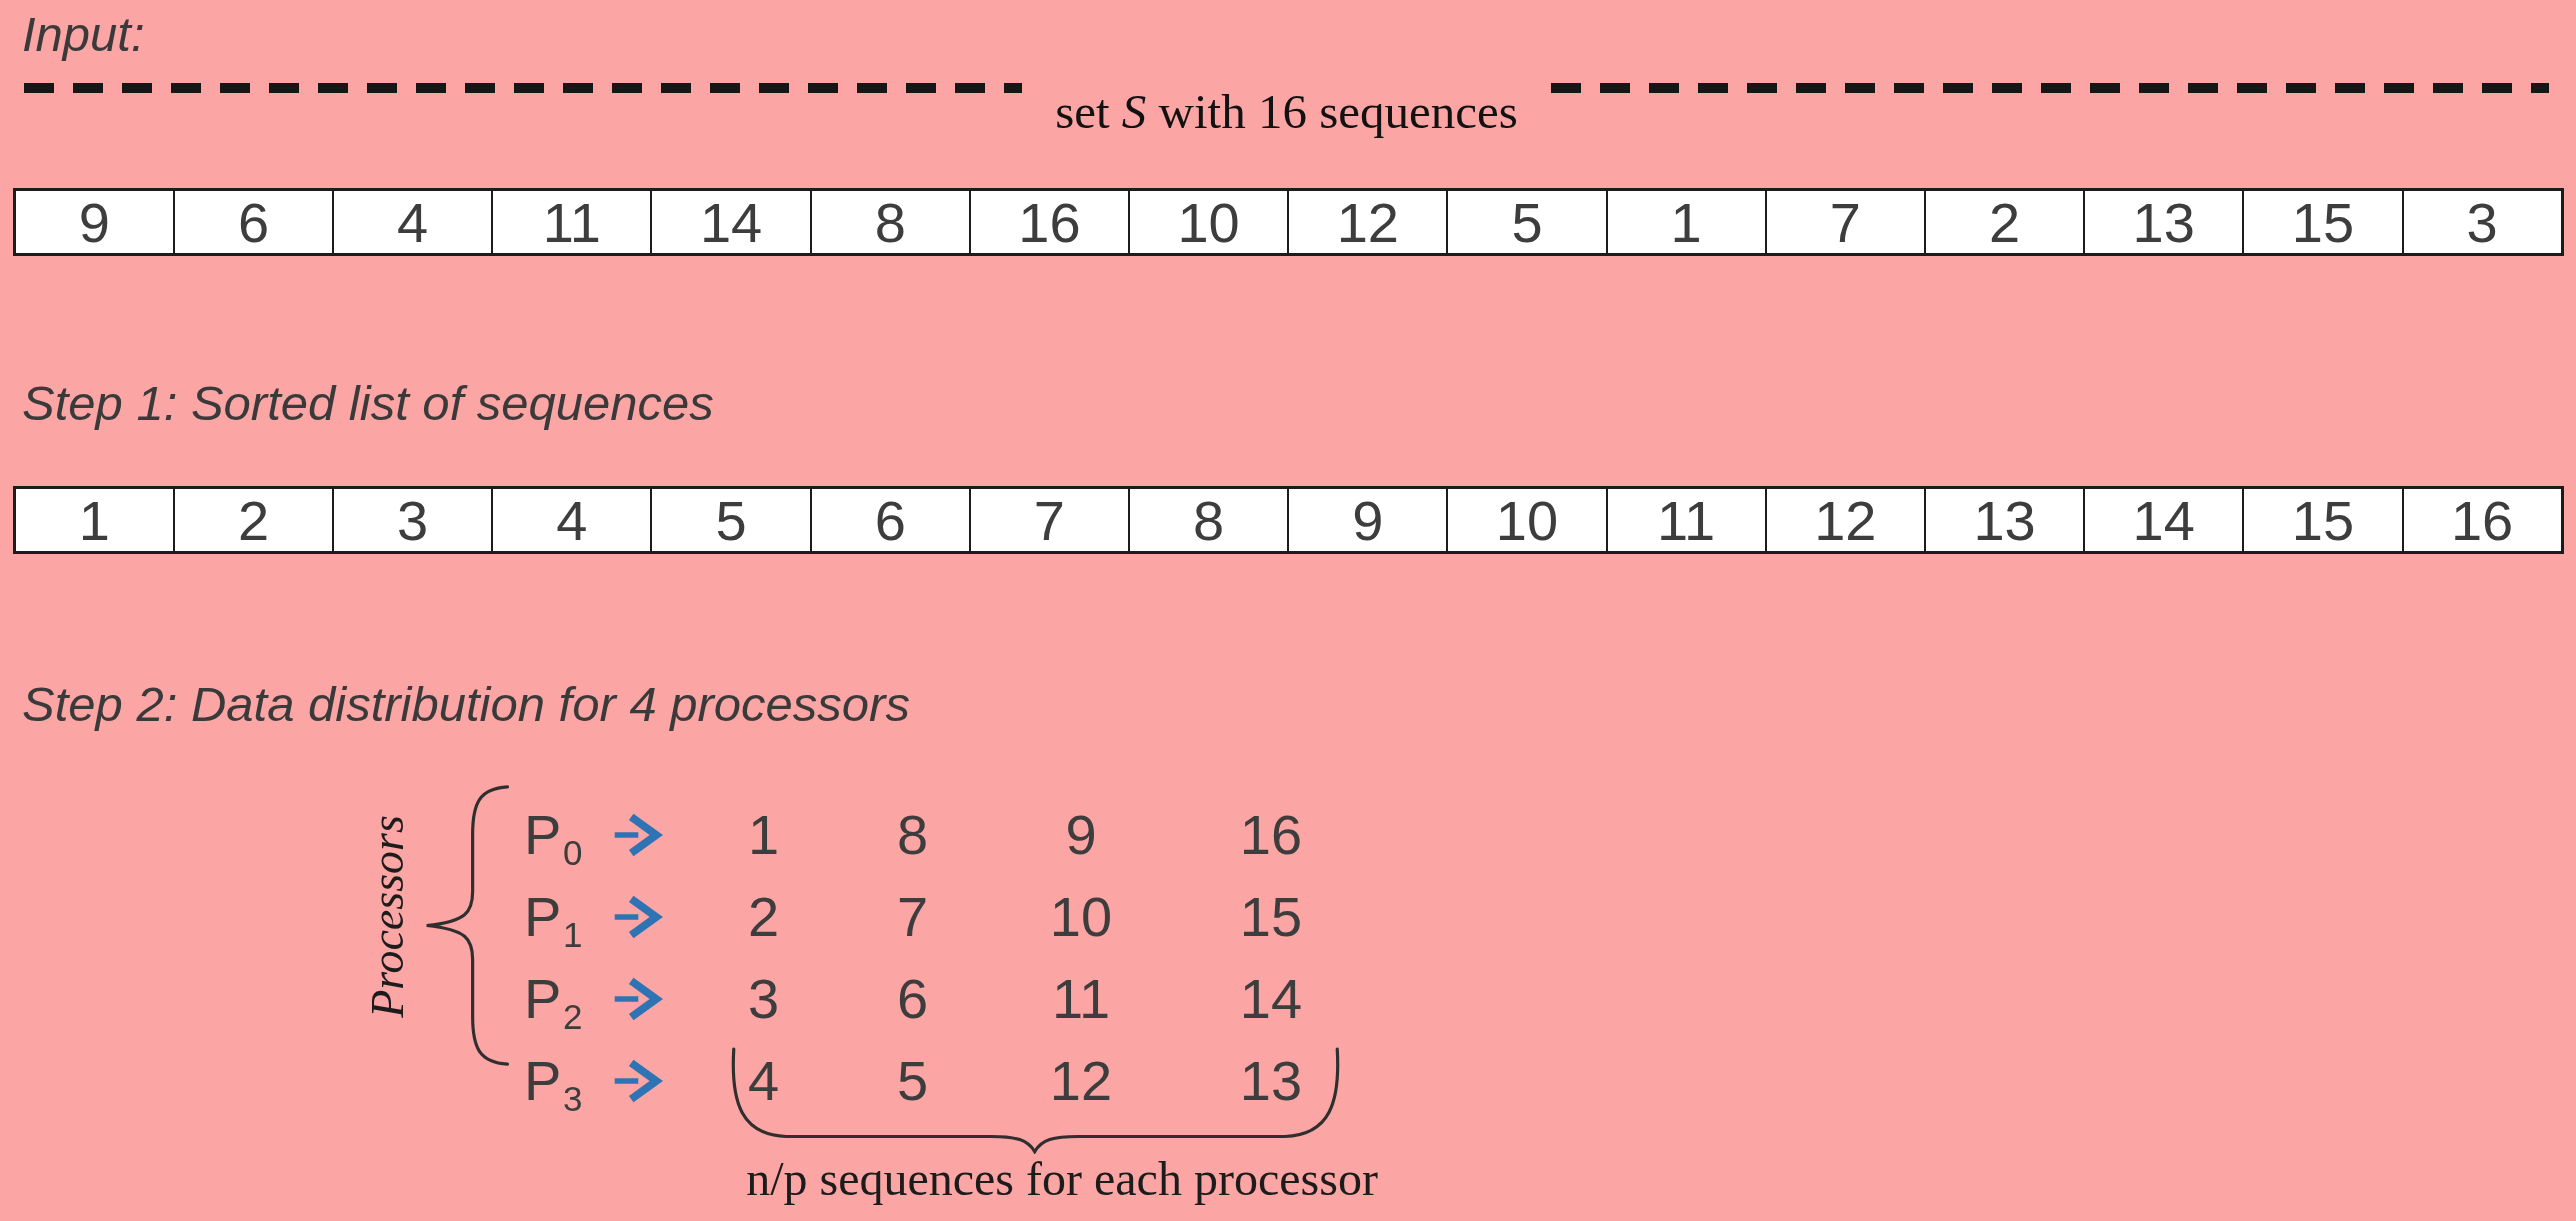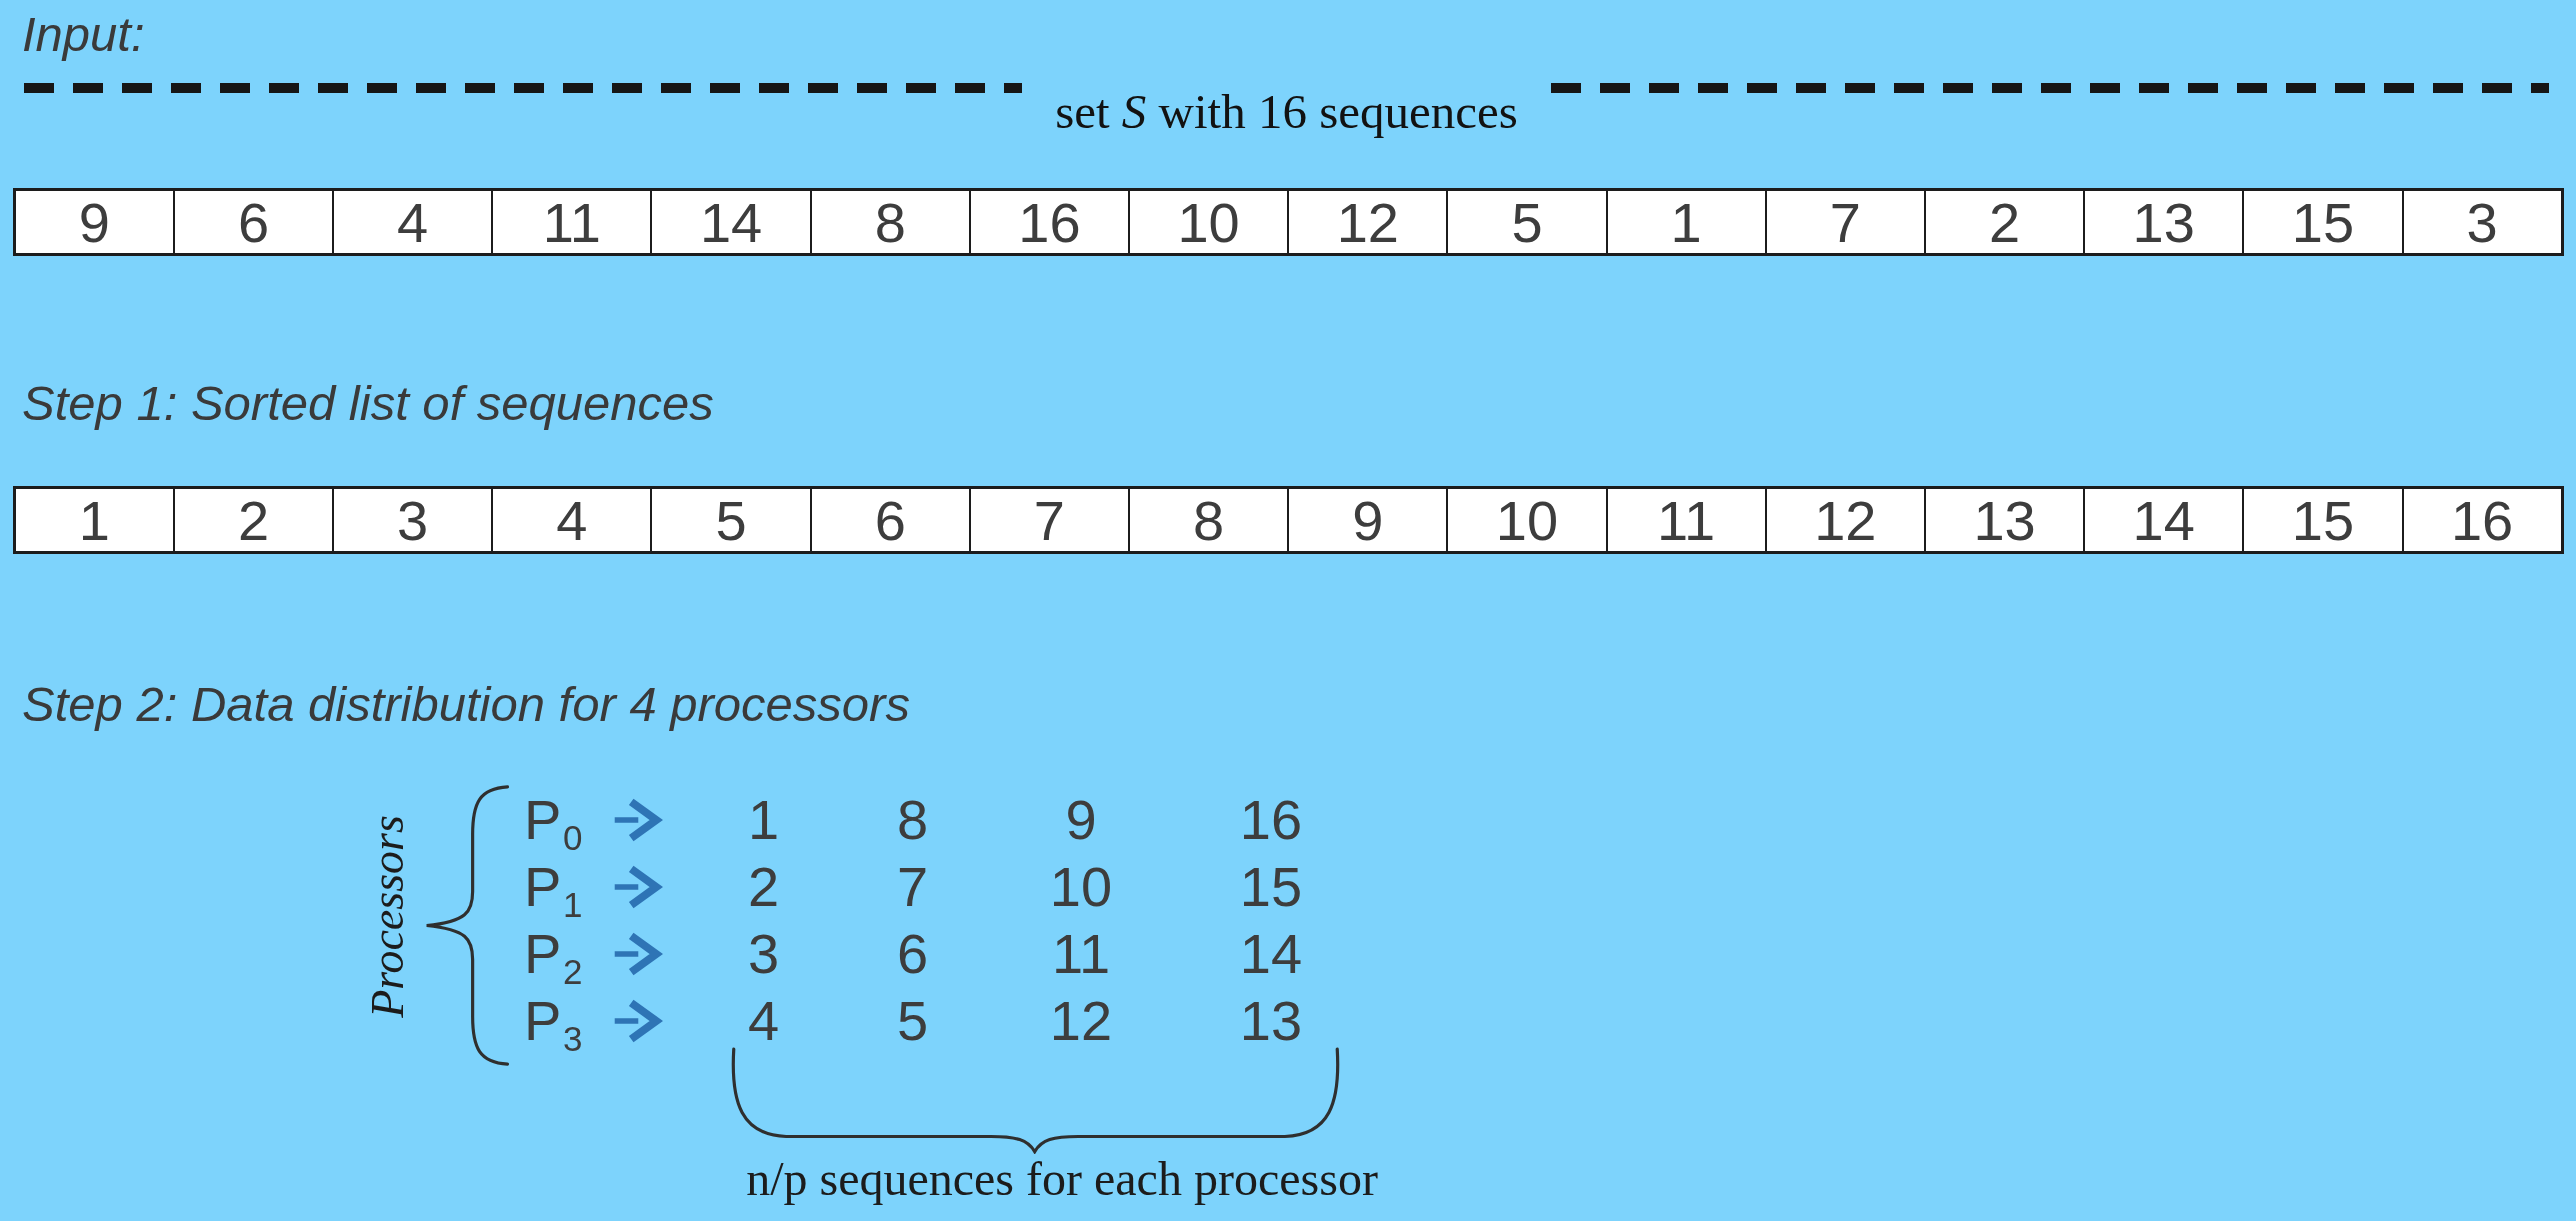"Input:" #stage { background: #7dd3fc -> #fca5a5 }
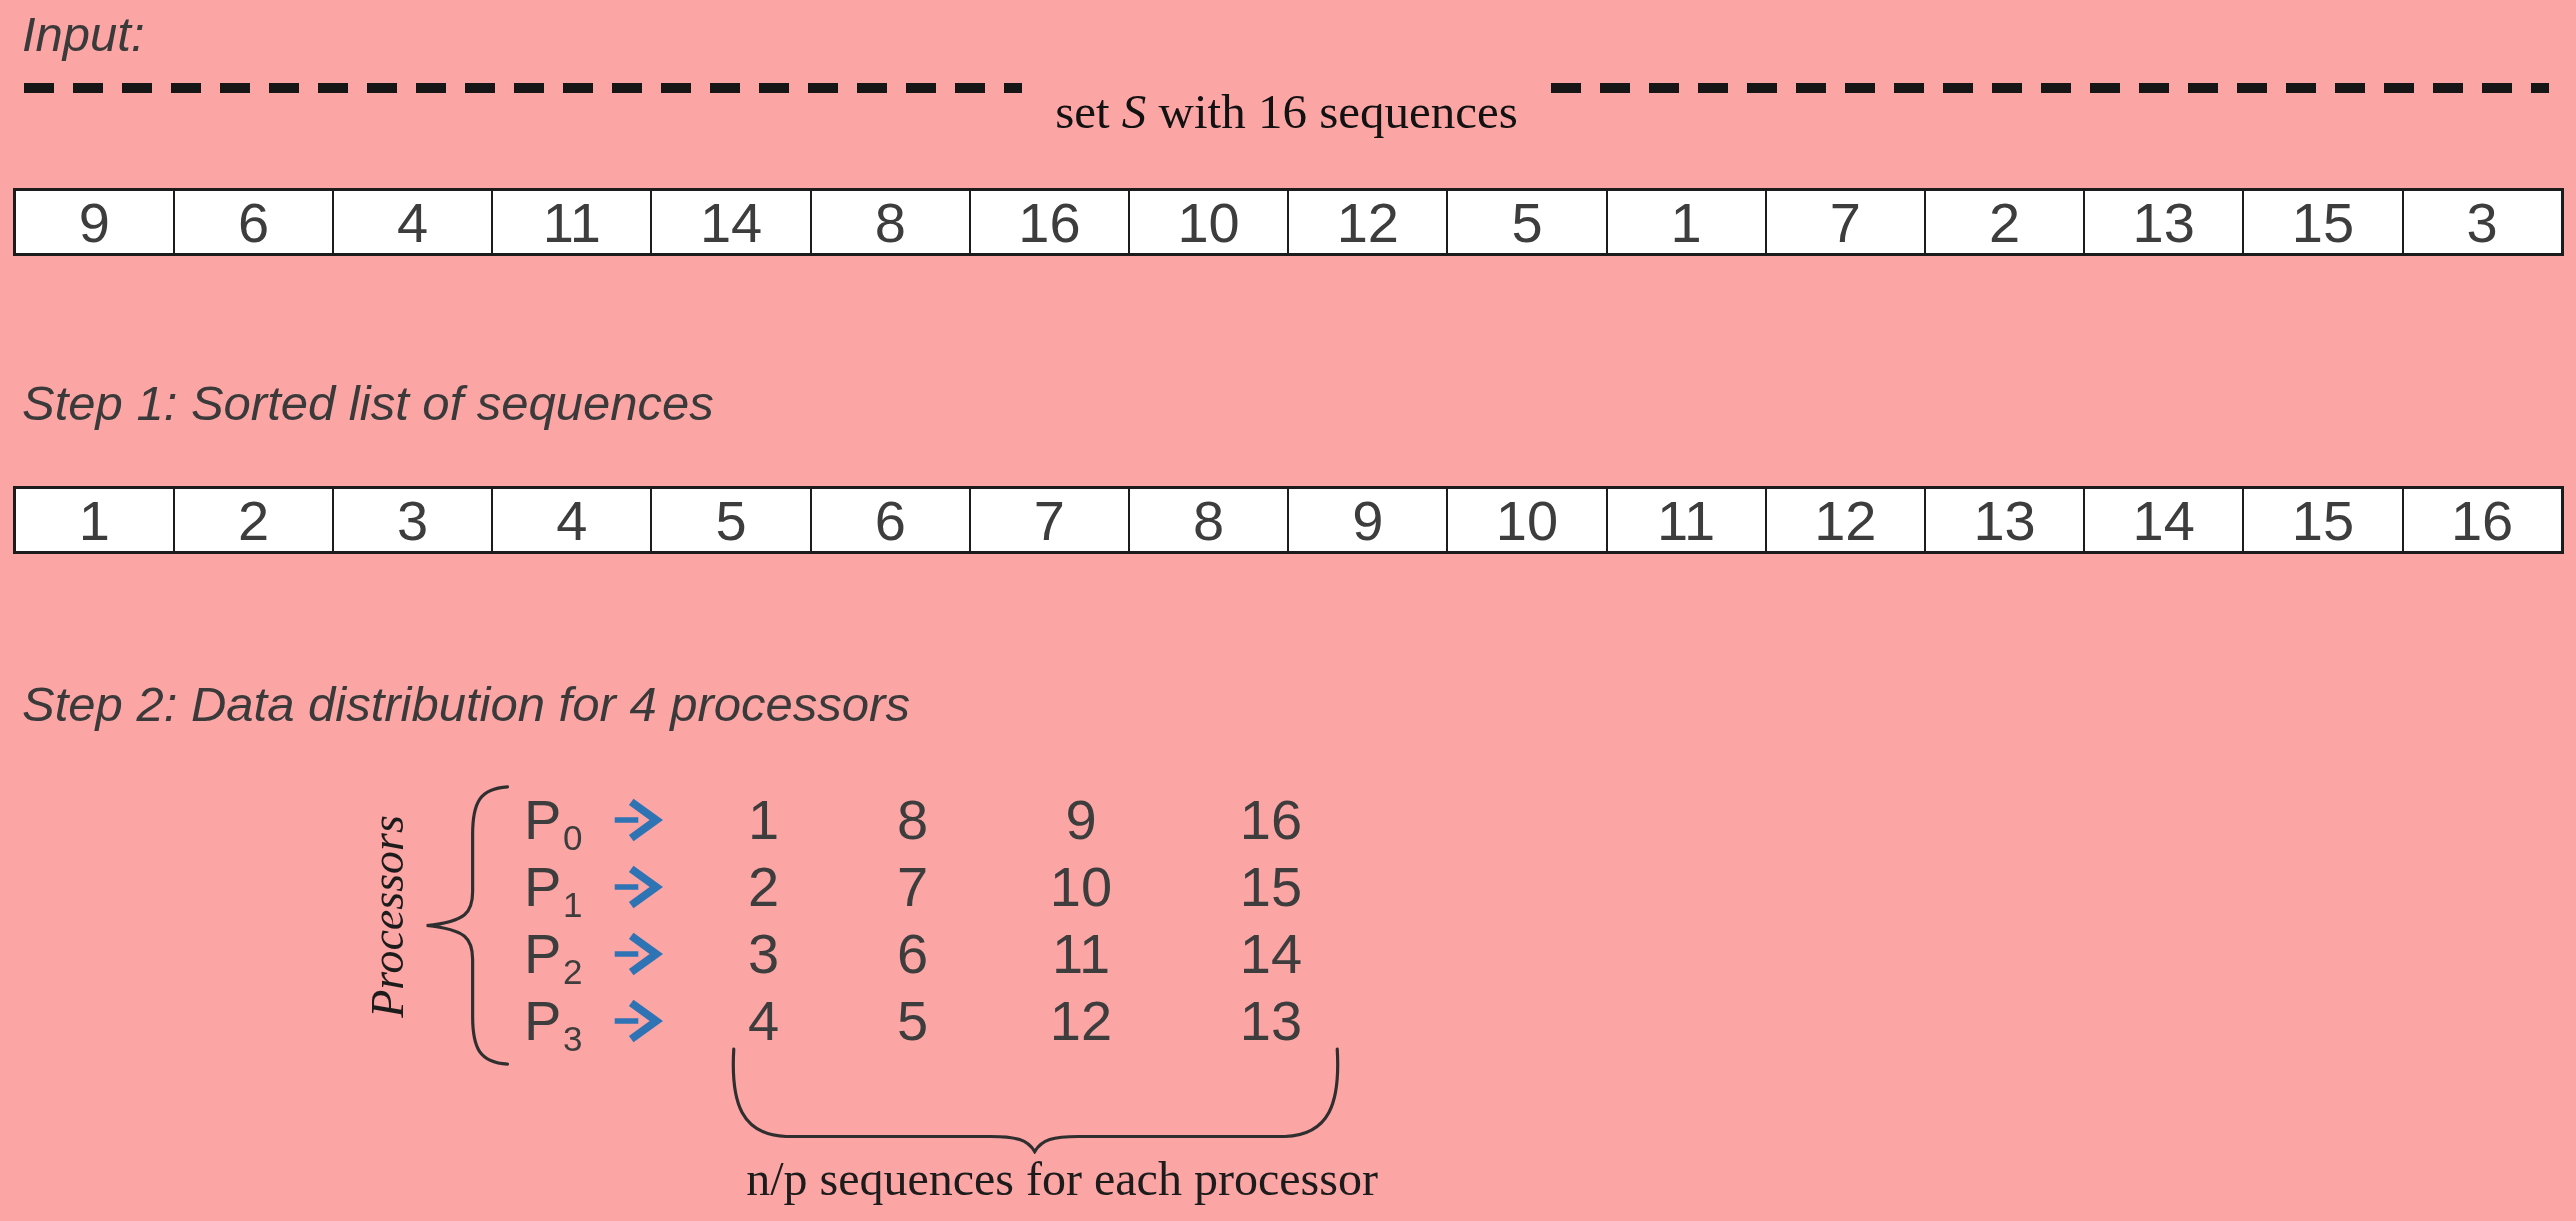"P0" .dist-row { margin-top: none -> 15px }
